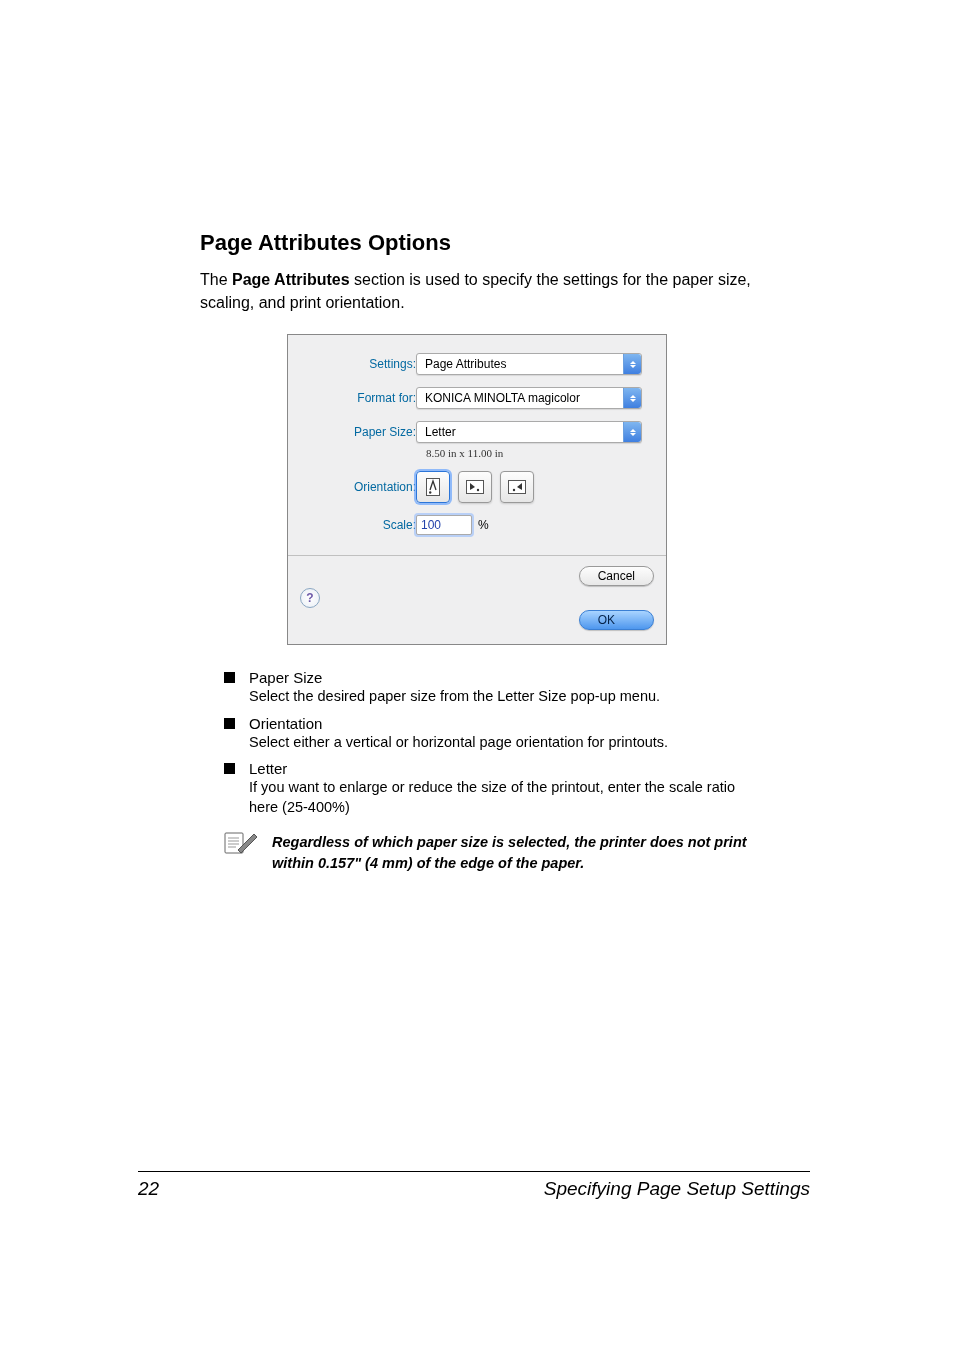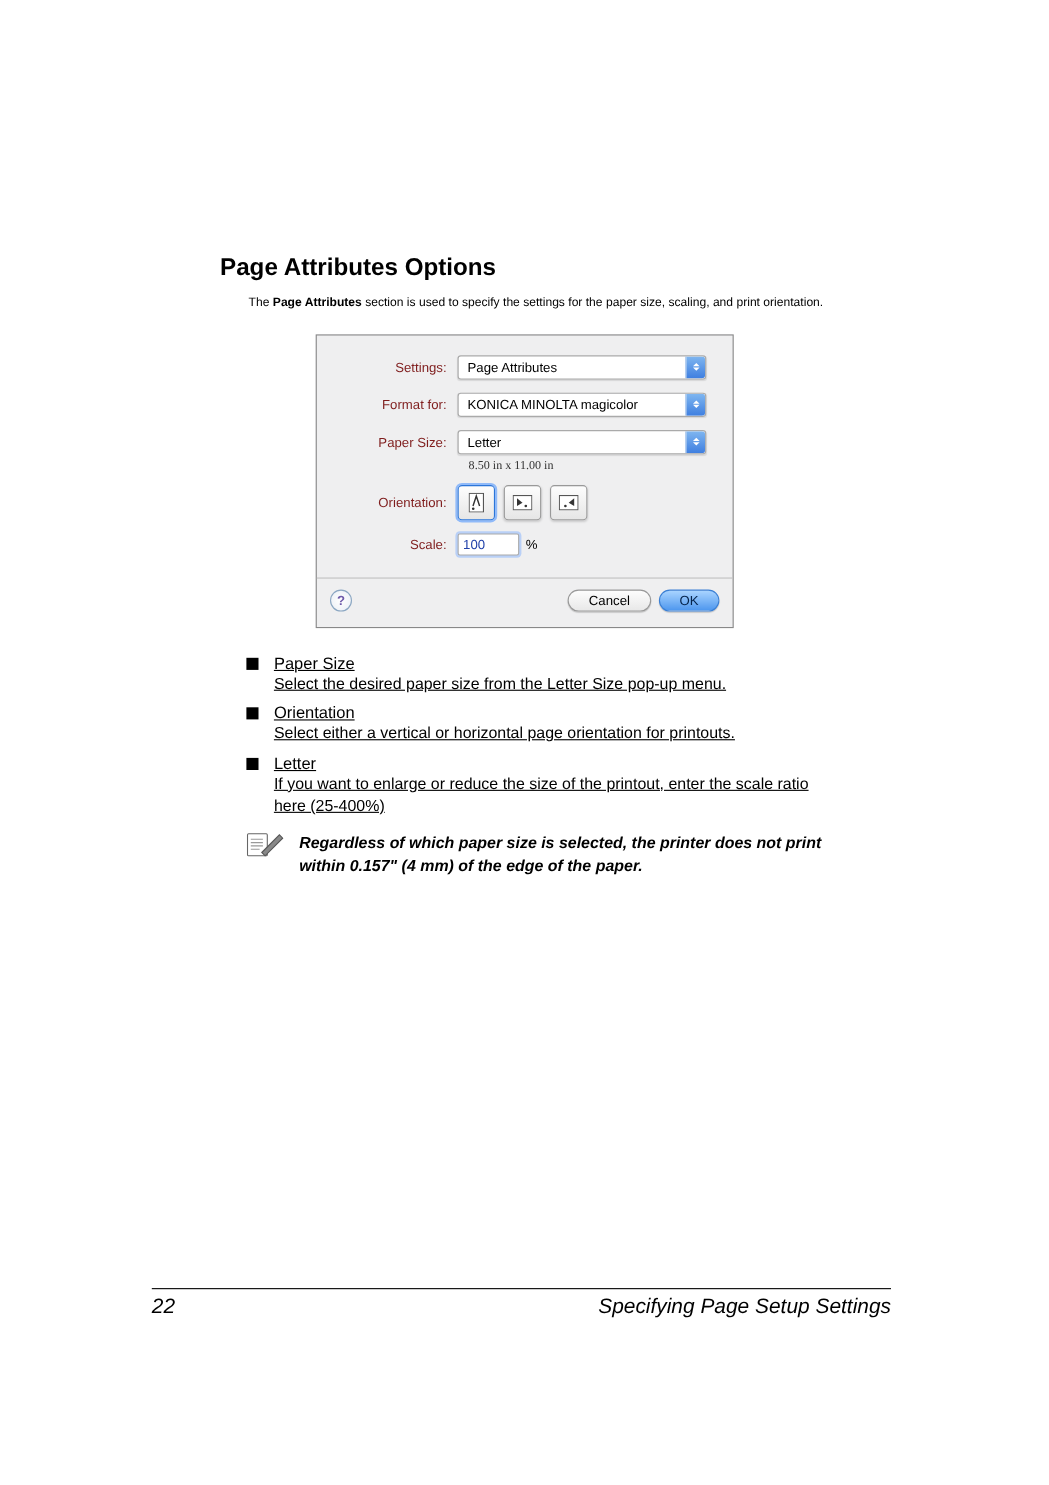"The Page Attributes section is" p.intro { font-size: 11px -> 16px; margin-left: 26px -> none }
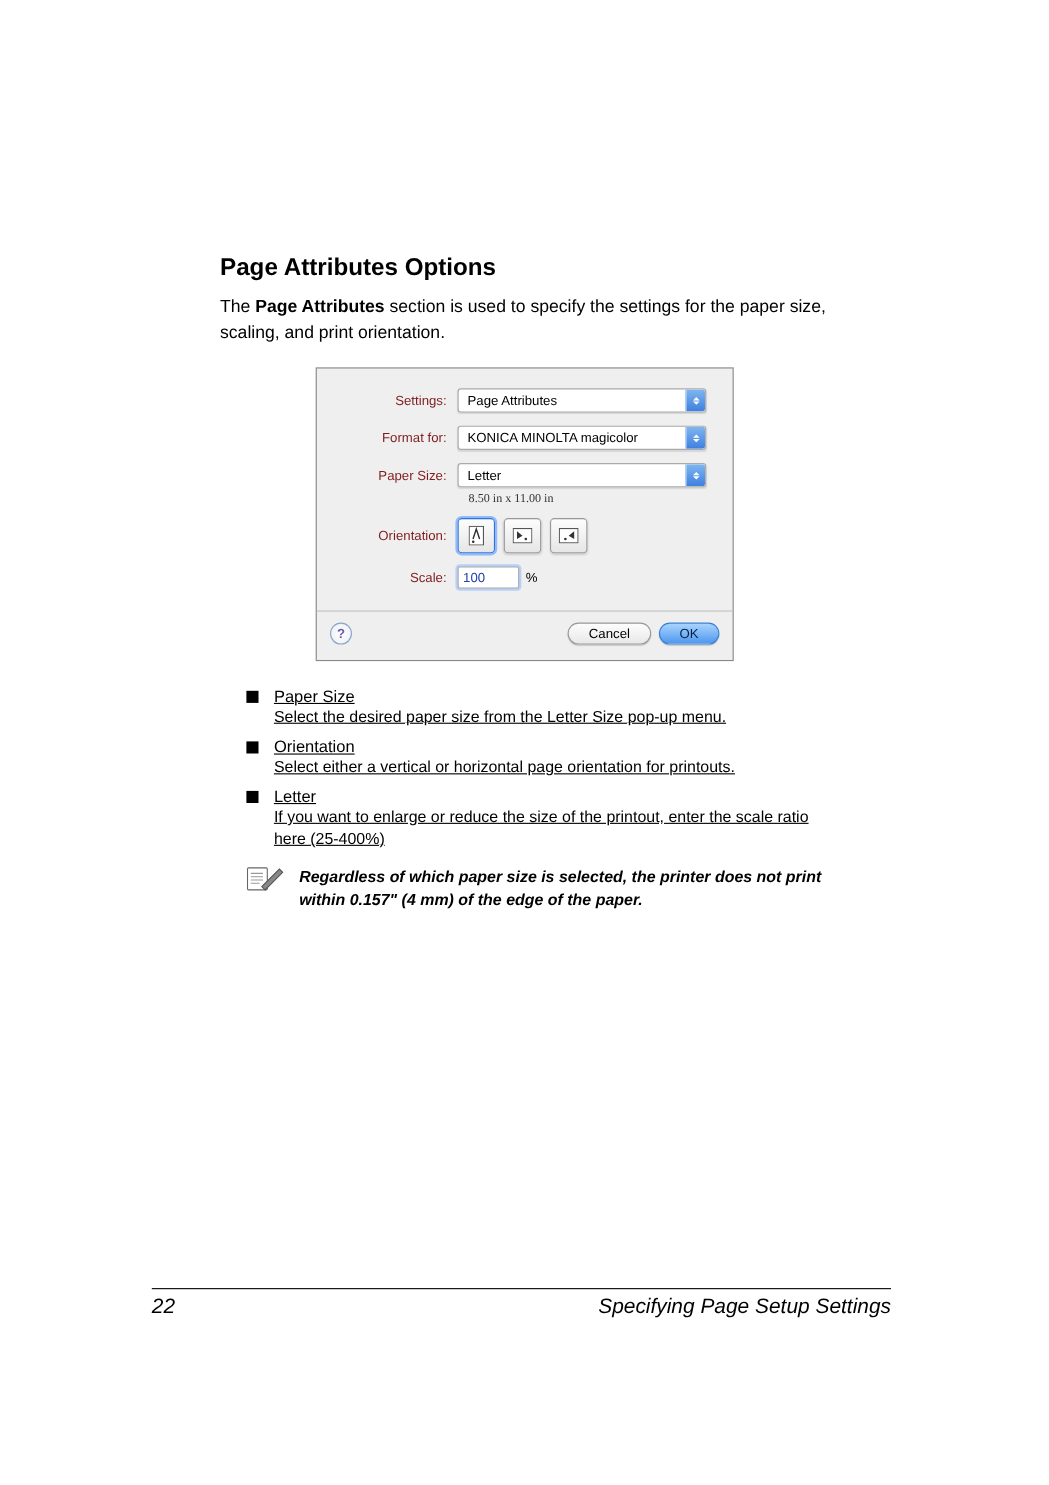"Settings:" .row .label { color: #7f1d1d -> #0369a1; padding-right: 10px -> 0 }
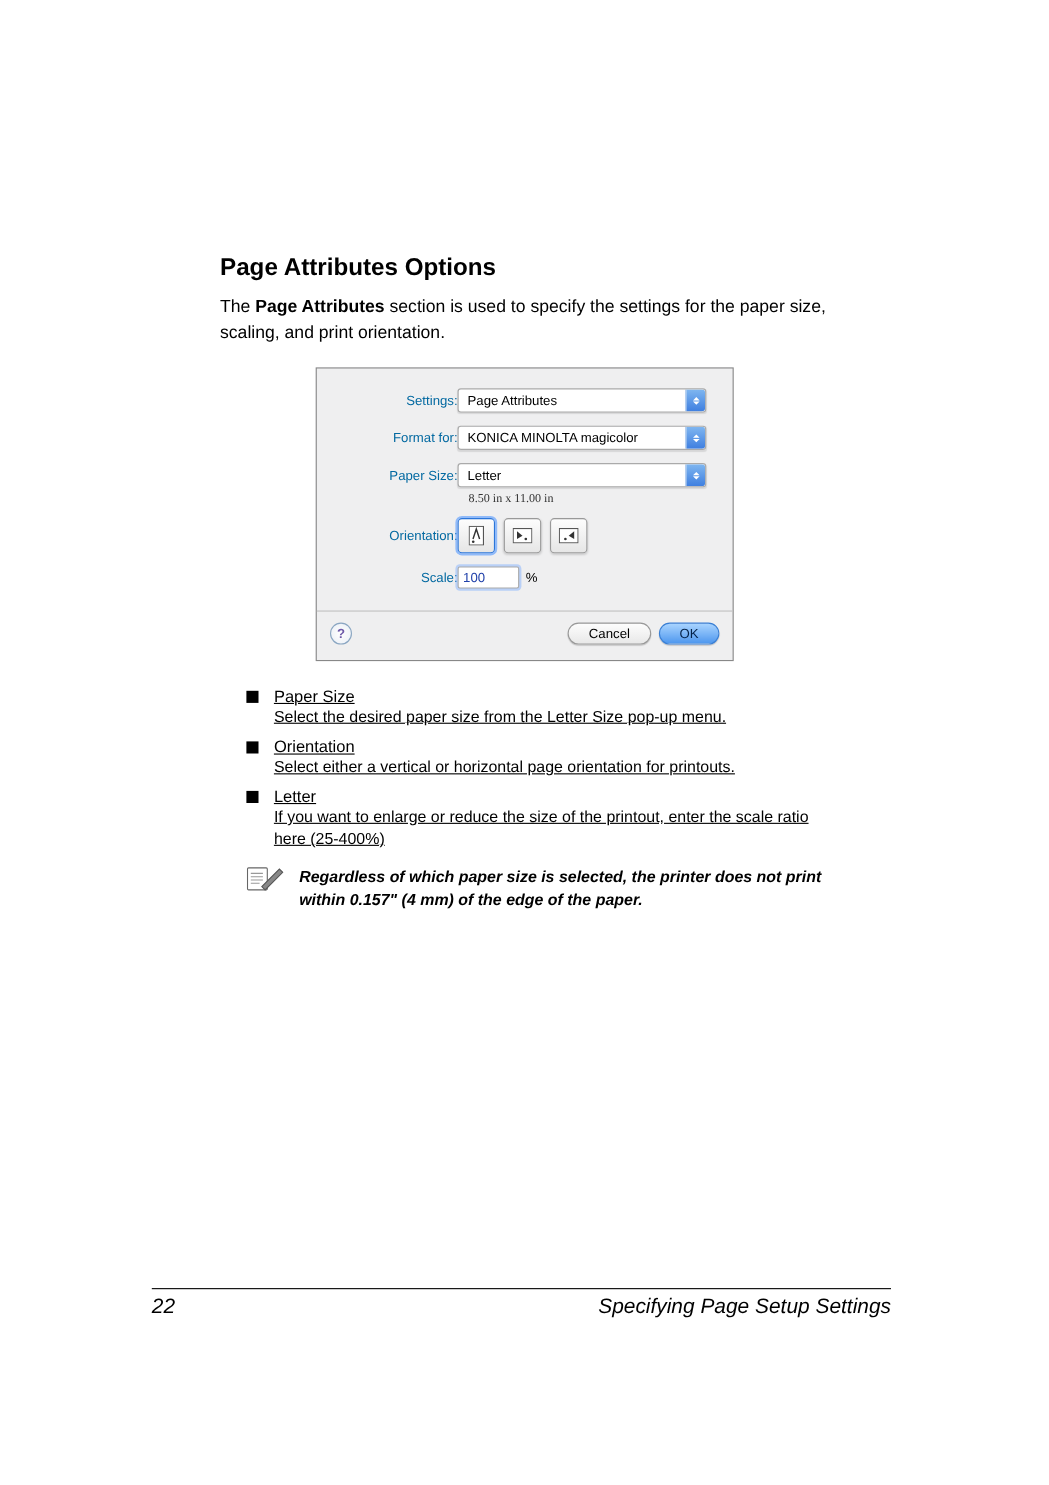"Cancel" .footer-right { flex-direction: none -> column; gap: 7px -> 24px }
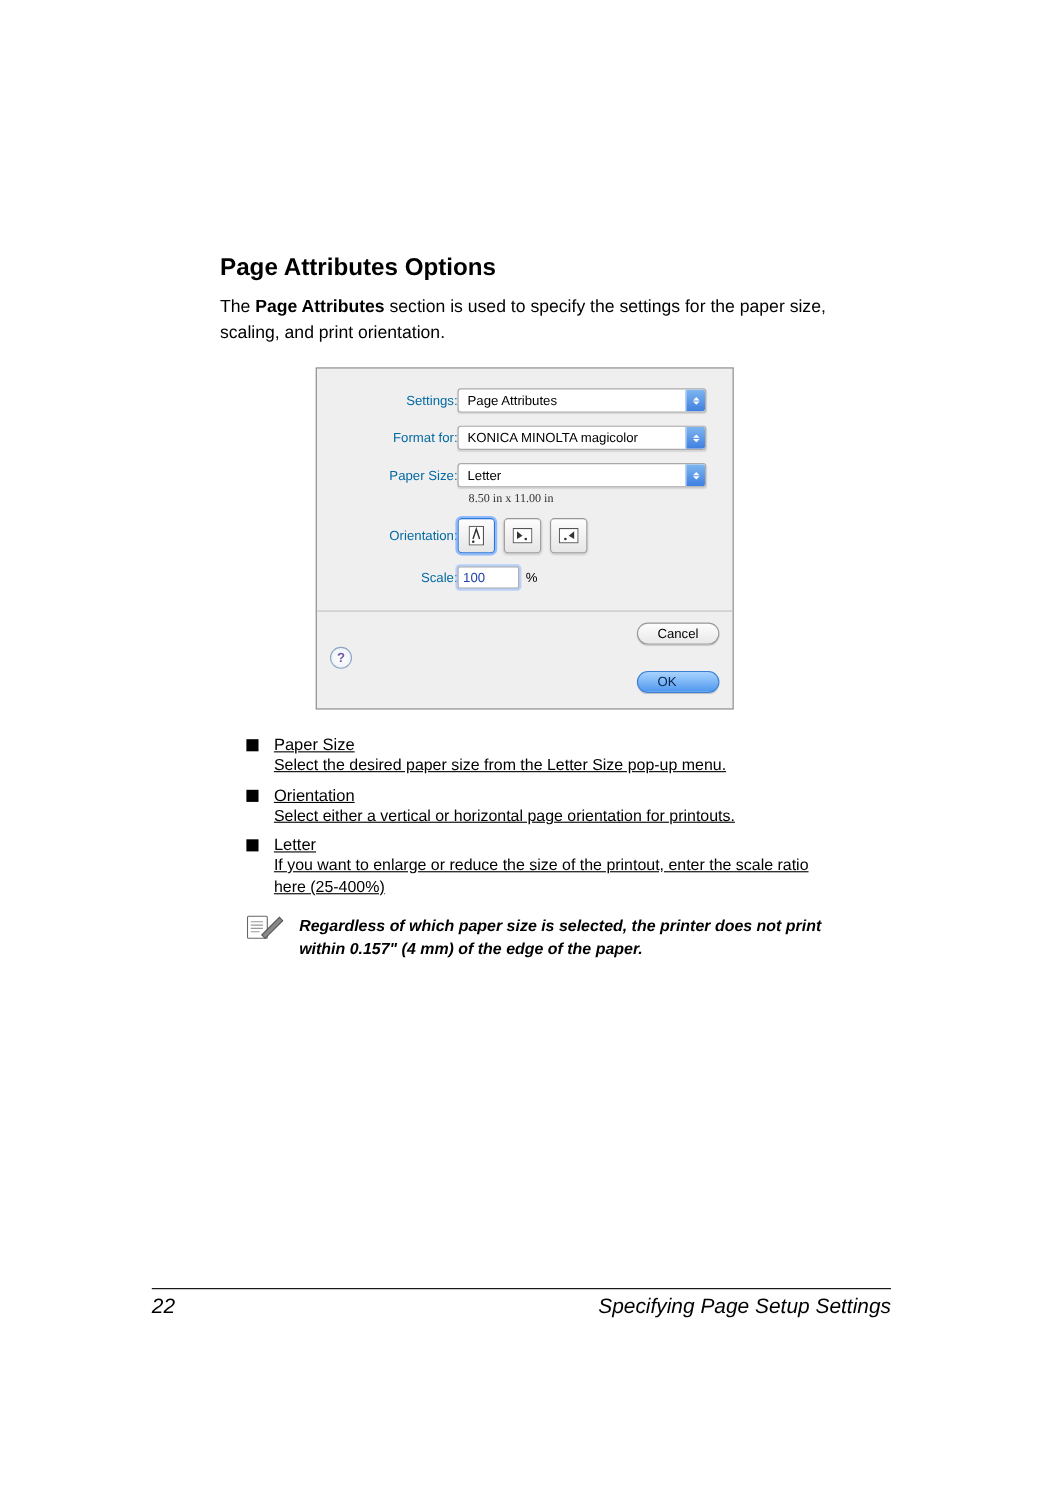"Paper Size" ul.bullets { text-decoration: underline -> none }
